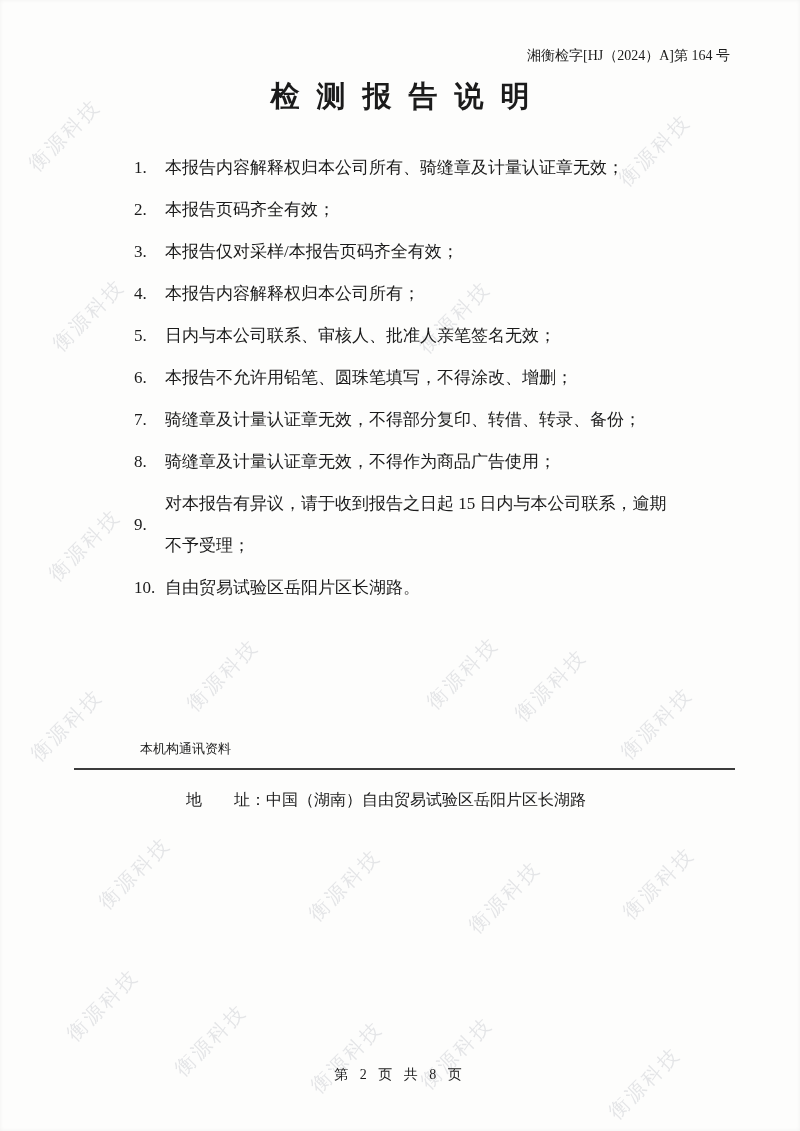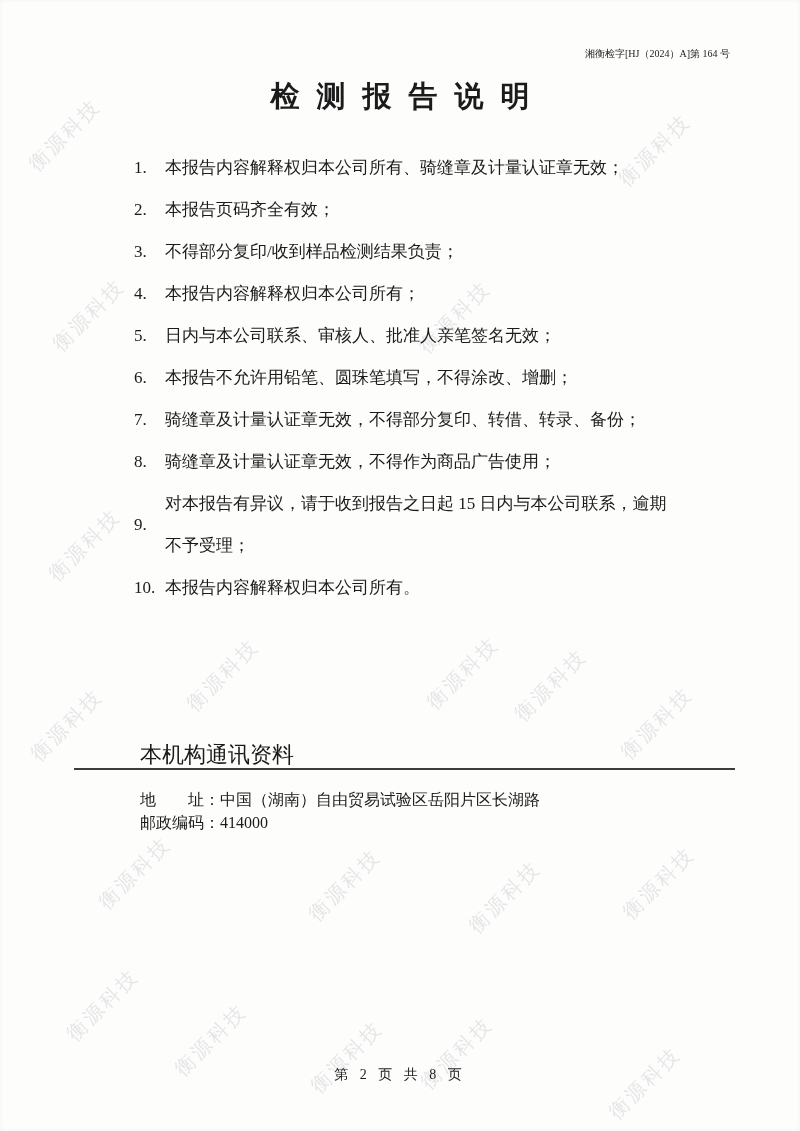"湘衡检字[HJ（2024）A]第 164 号" .doc-number { font-size: 10px -> 14px }
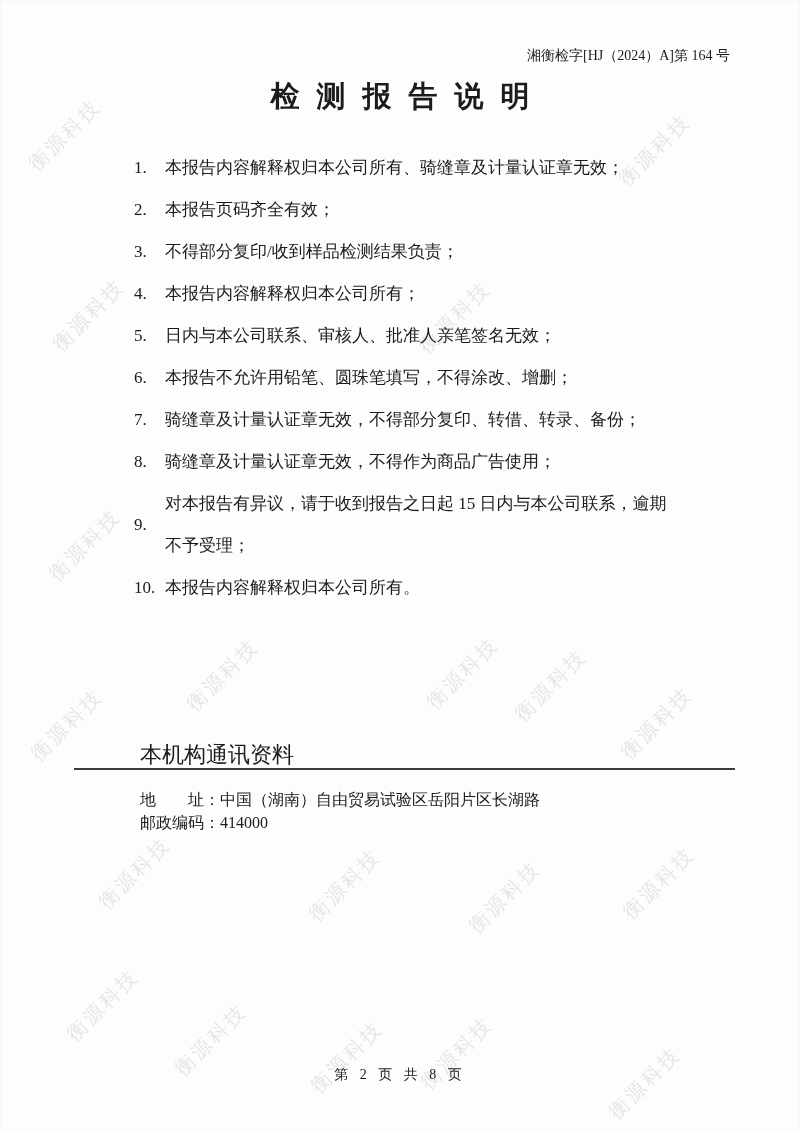"不得部分复印/收到样品检测结果负责；" span.note-text { text: 不得部分复印/收到样品检测结果负责 -> 本报告仅对采样/本报告页码齐全有效 }
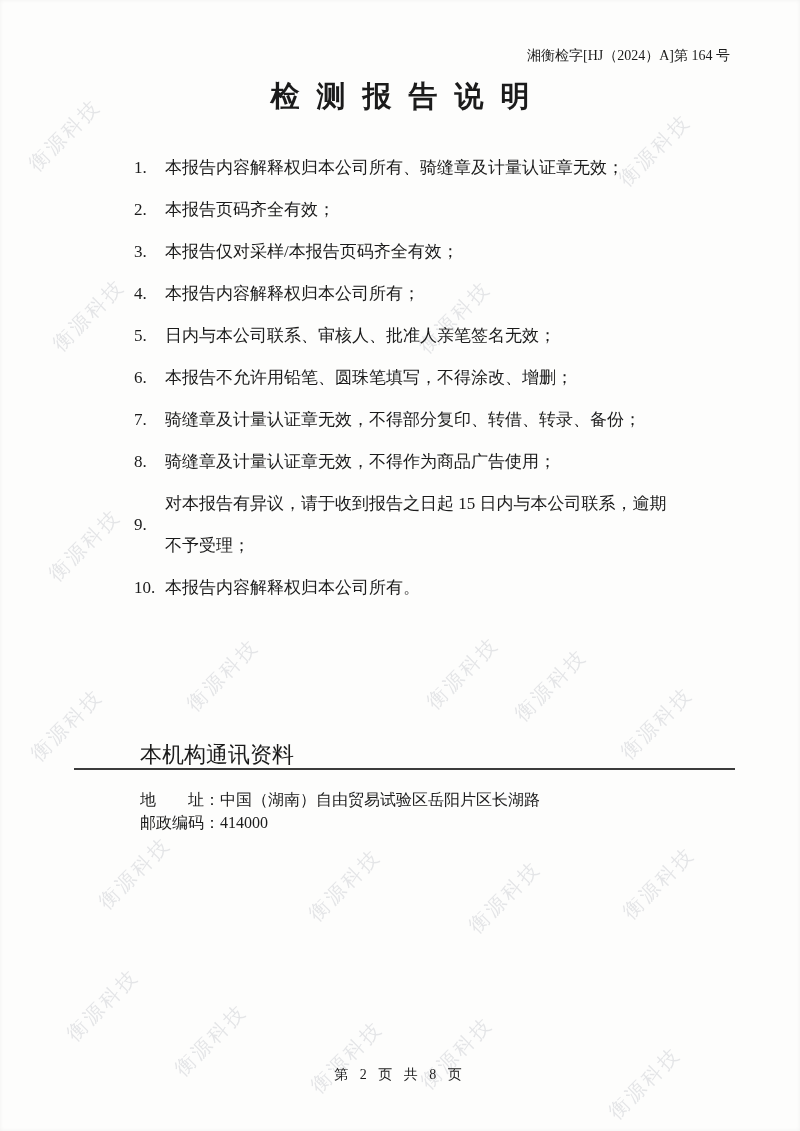"本报告内容解释权归本公司所有。" span.note-text { text: 本报告内容解释权归本公司所有 -> 自由贸易试验区岳阳片区长湖路 }
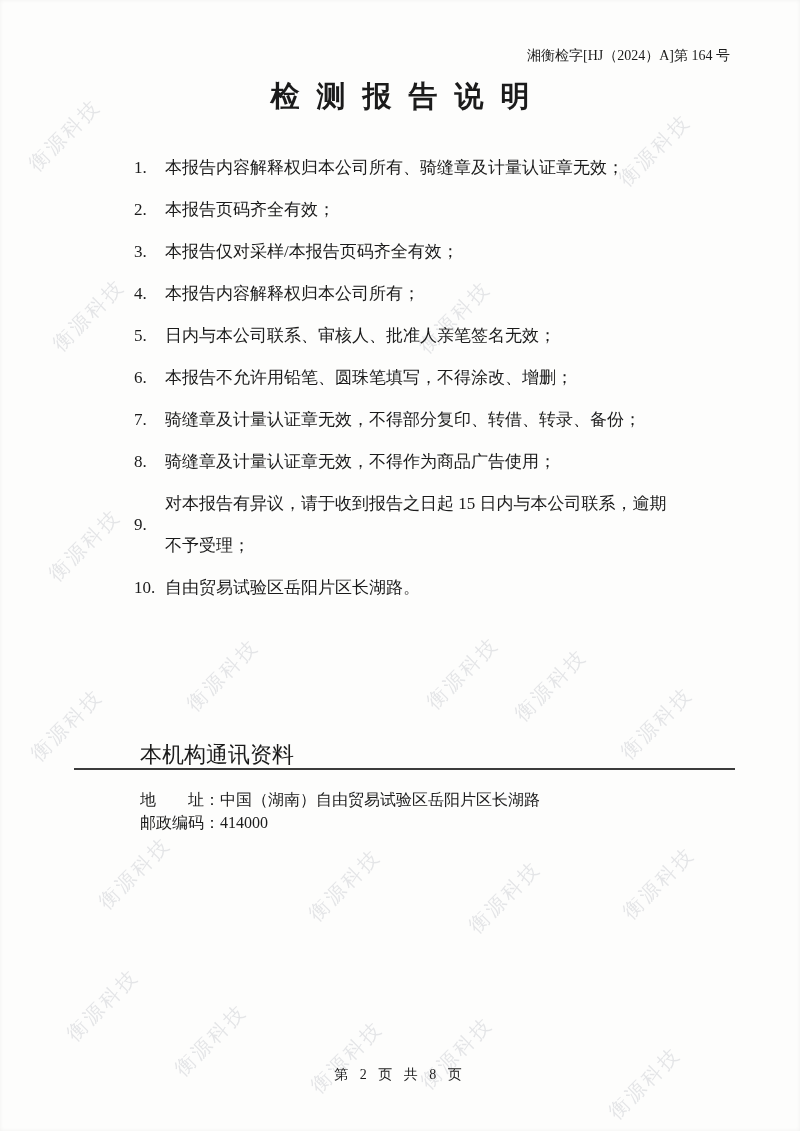"本机构通讯资料" .contact-title { font-size: 22px -> 13px }
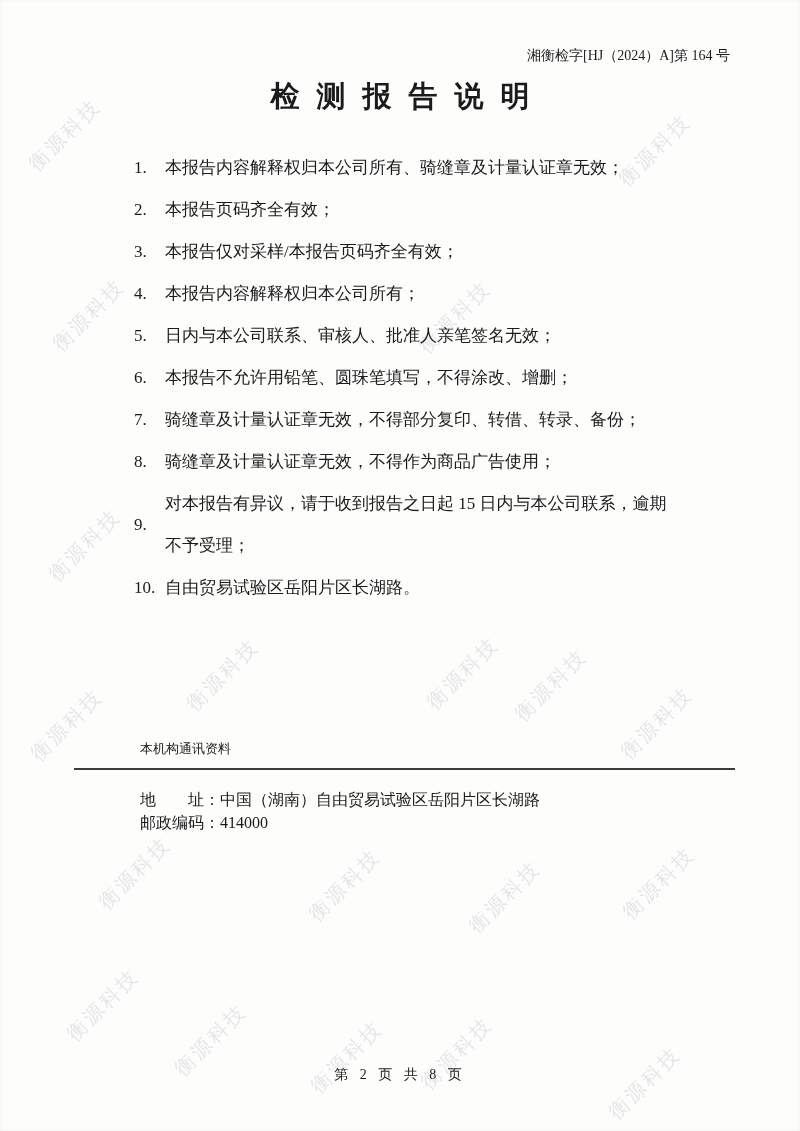"地 址：中国（湖南）自由贸易试验区岳阳片区长湖路" .contact-row { margin-left: none -> 46px }
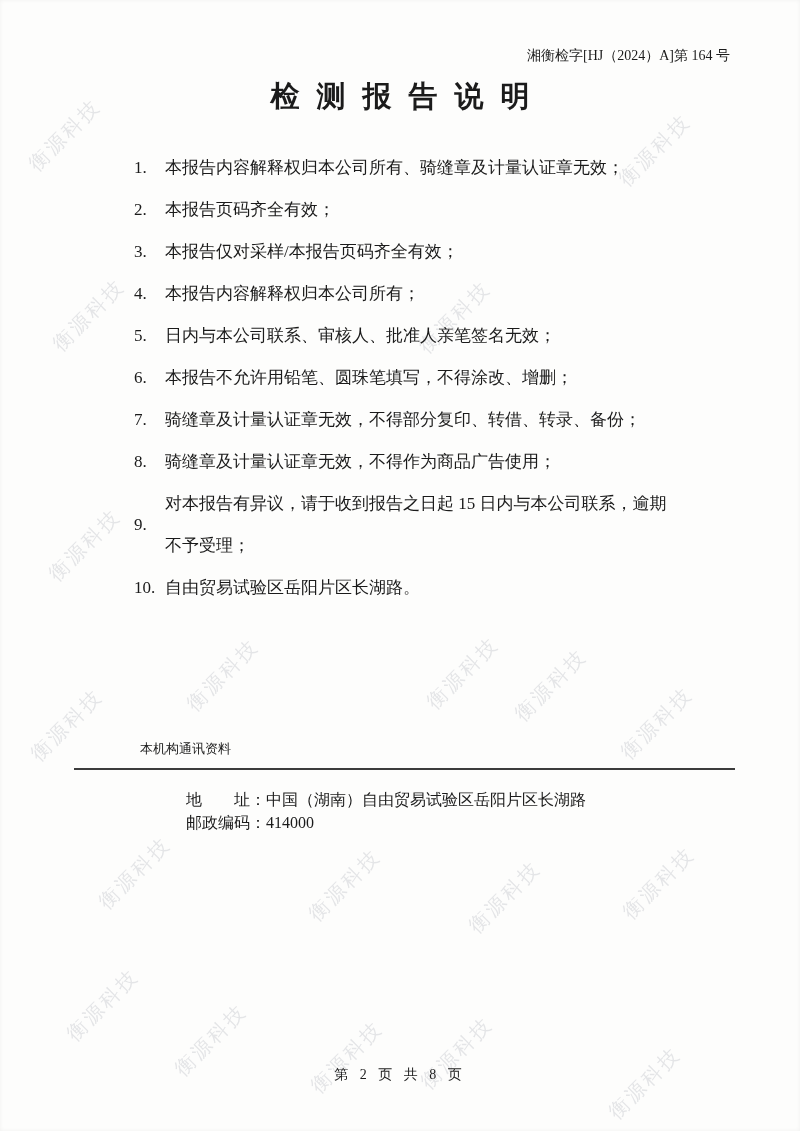"邮政编码：414000" div.contact-row { html: <div> <span>邮政编码：</span><span>414000</span> </div> -> none }
